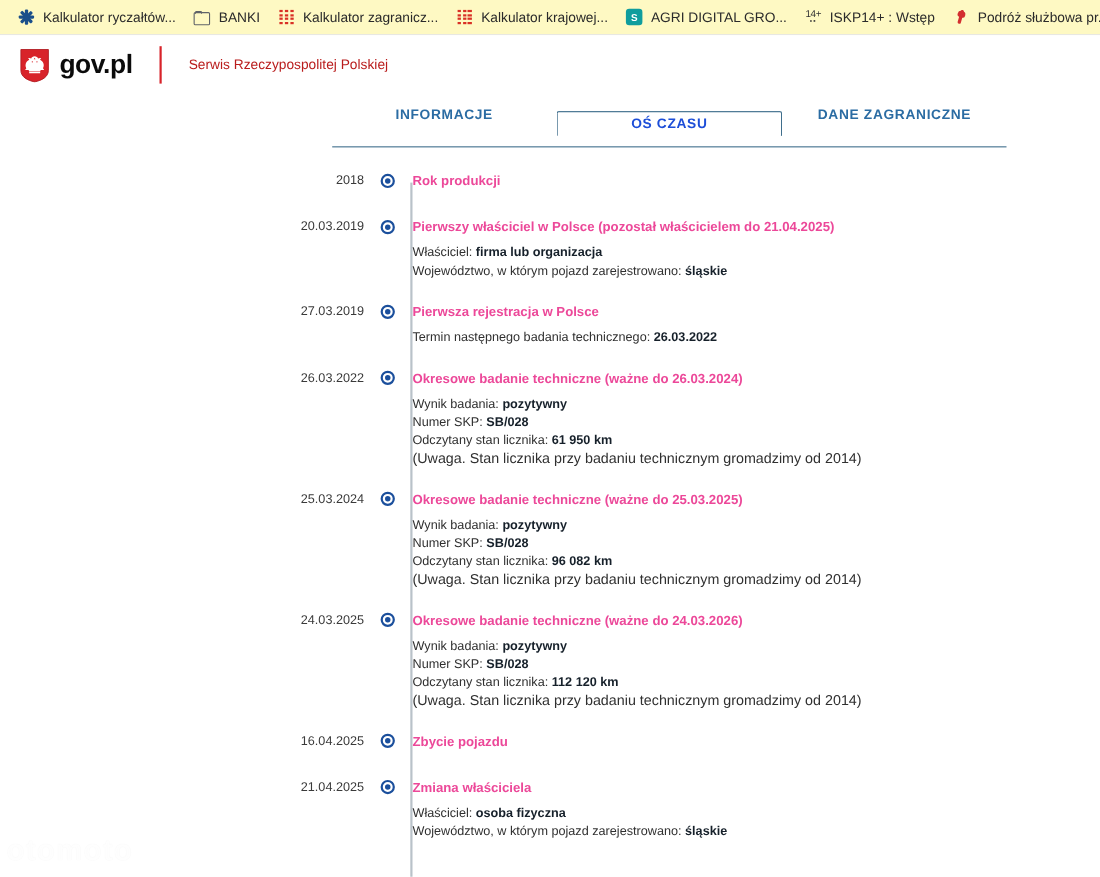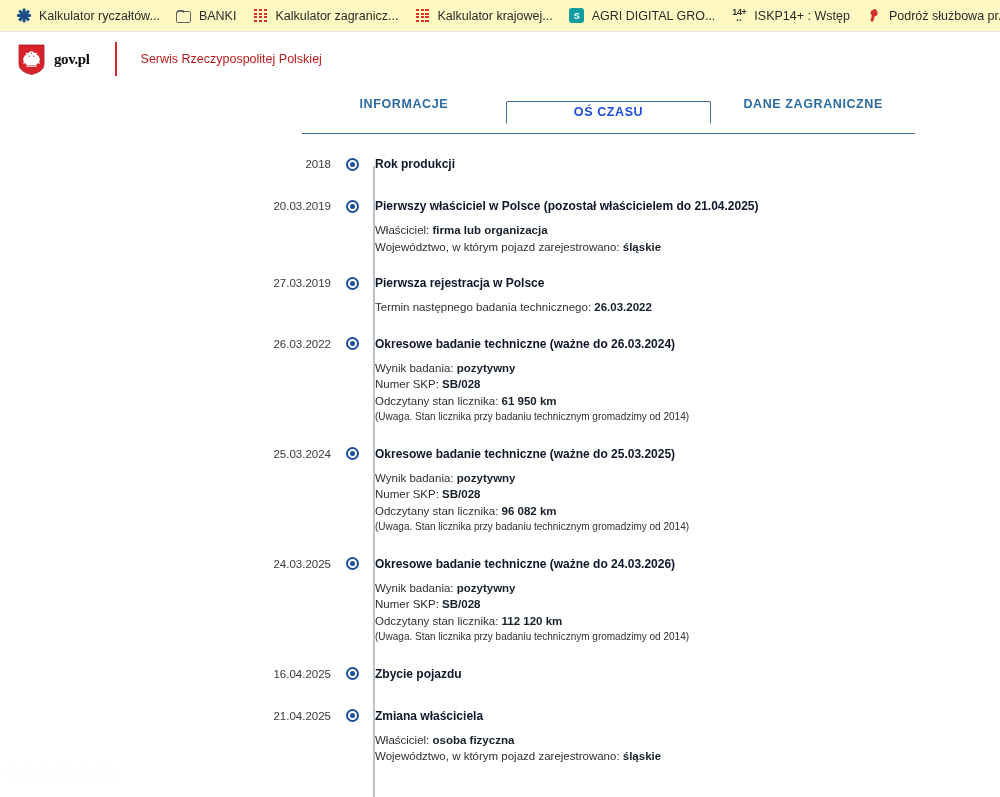"14+" .ico-iskp { font-weight: bold -> normal }
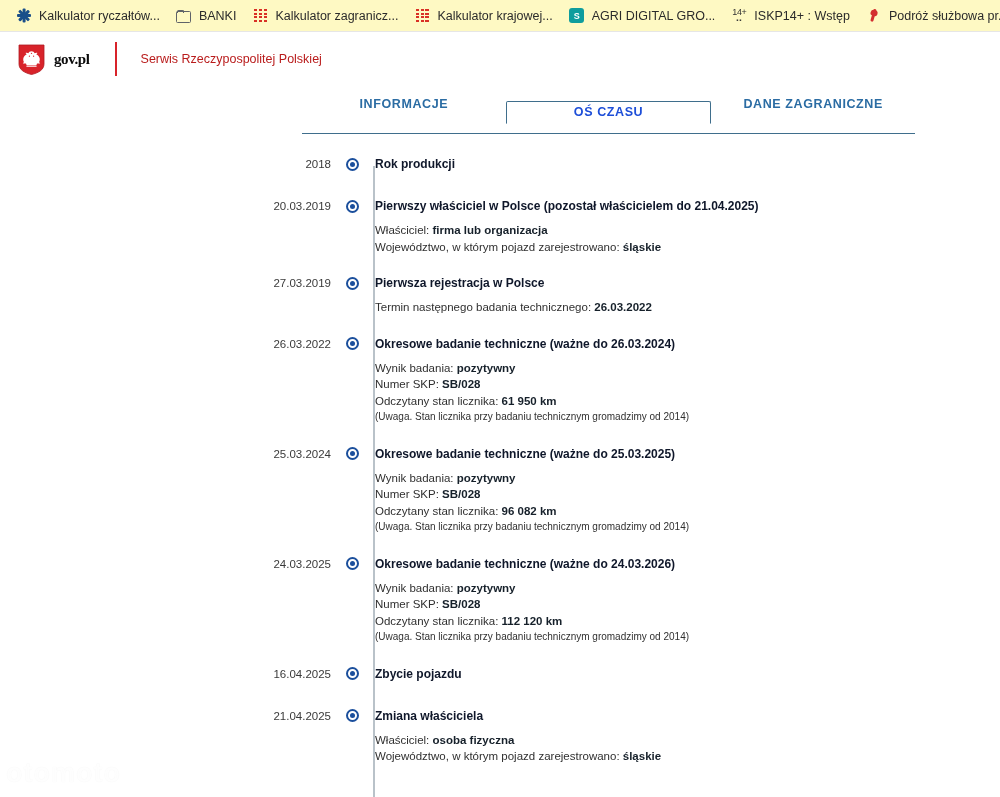"gov.pl" .gov-word { font-family: Liberation Serif, serif -> Liberation Sans, sans-serif; font-size: 15px -> 24px }
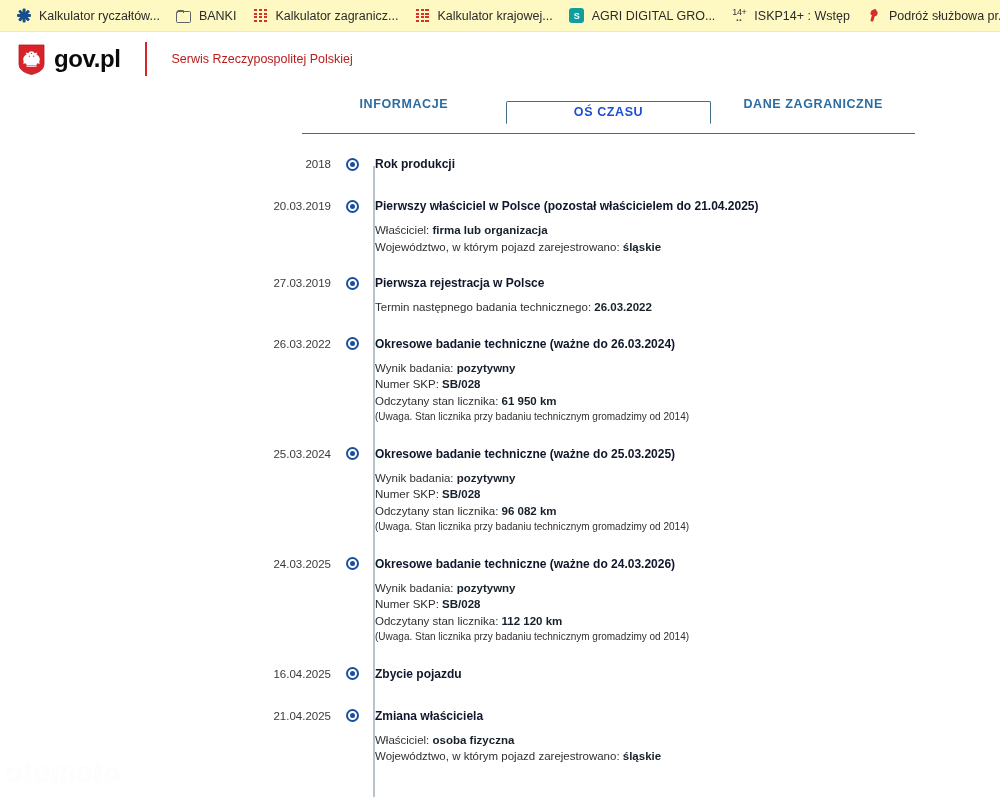"Rok produkcji" .tl-title { color: #0f172a -> #ec4899 }
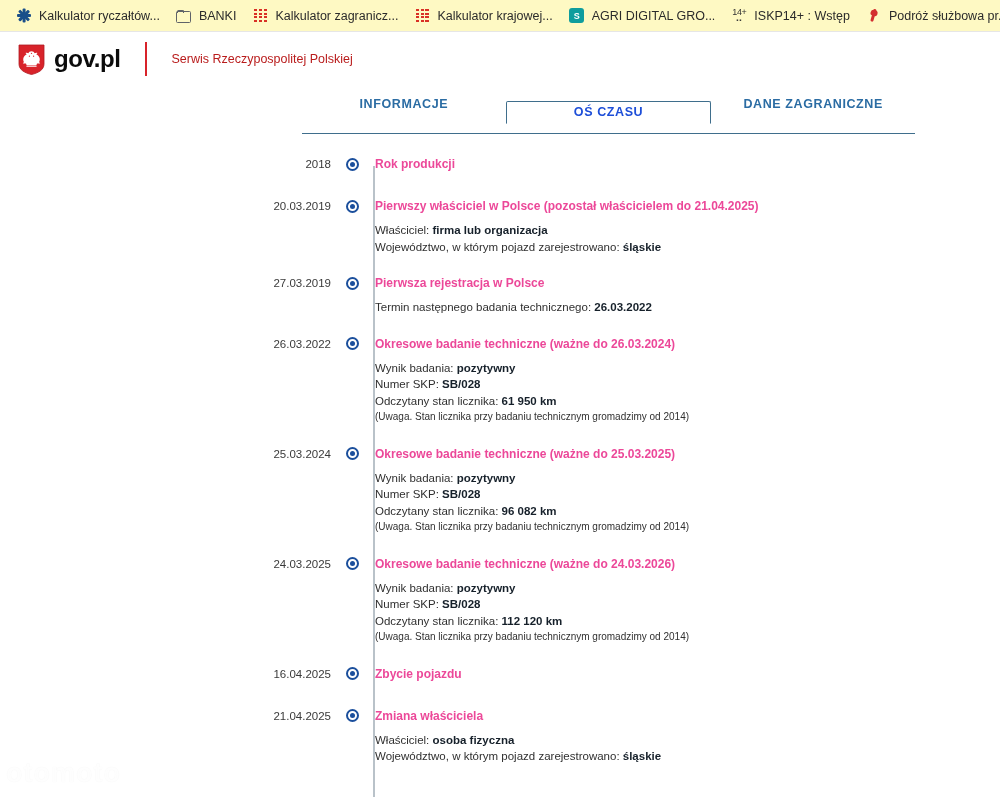"(Uwaga. Stan licznika przy badaniu" .tl-note { font-size: 10px -> 13px }
